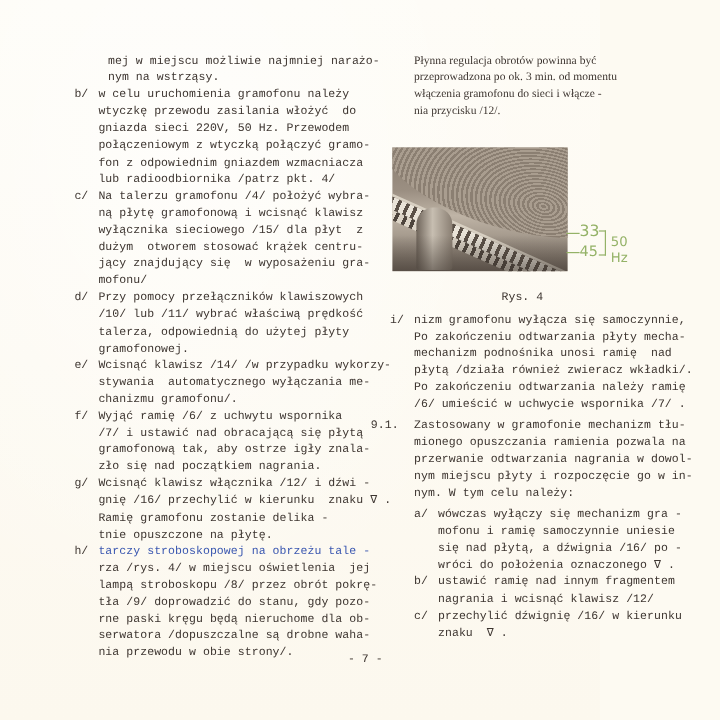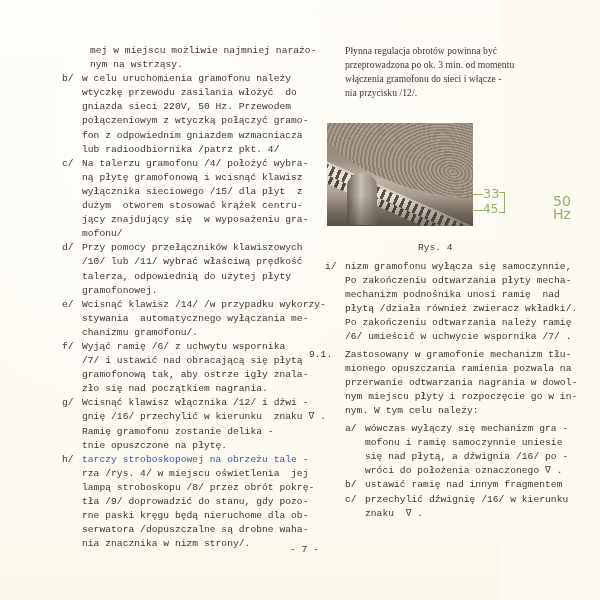"50 Hz" .anno-hz { font-size: 14px -> 11px; margin-left: 44px -> none }
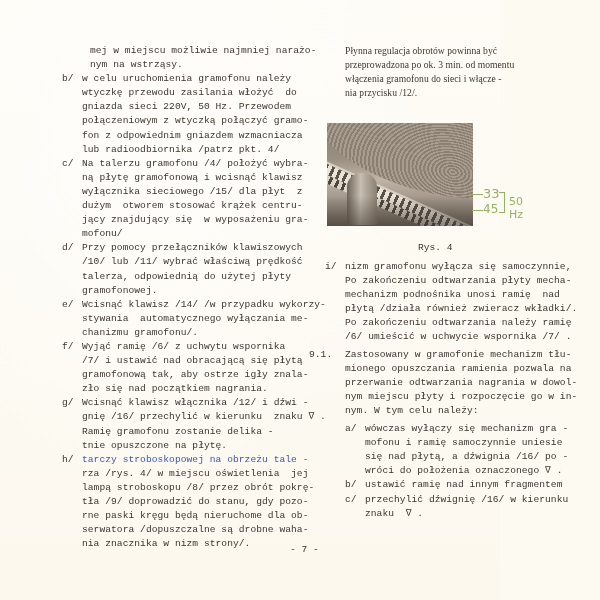"nagrania i wcisnąć klawisz /12/" div.line { html: none -> <div>nagrania i wcisnąć klawisz /12/</div> }
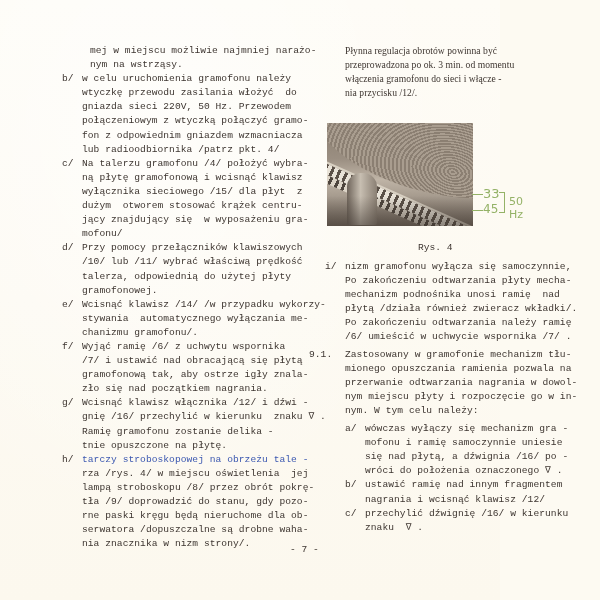"nia znacznika w nizm strony/." div.line { text: znacznika w nizm -> przewodu w obie }
